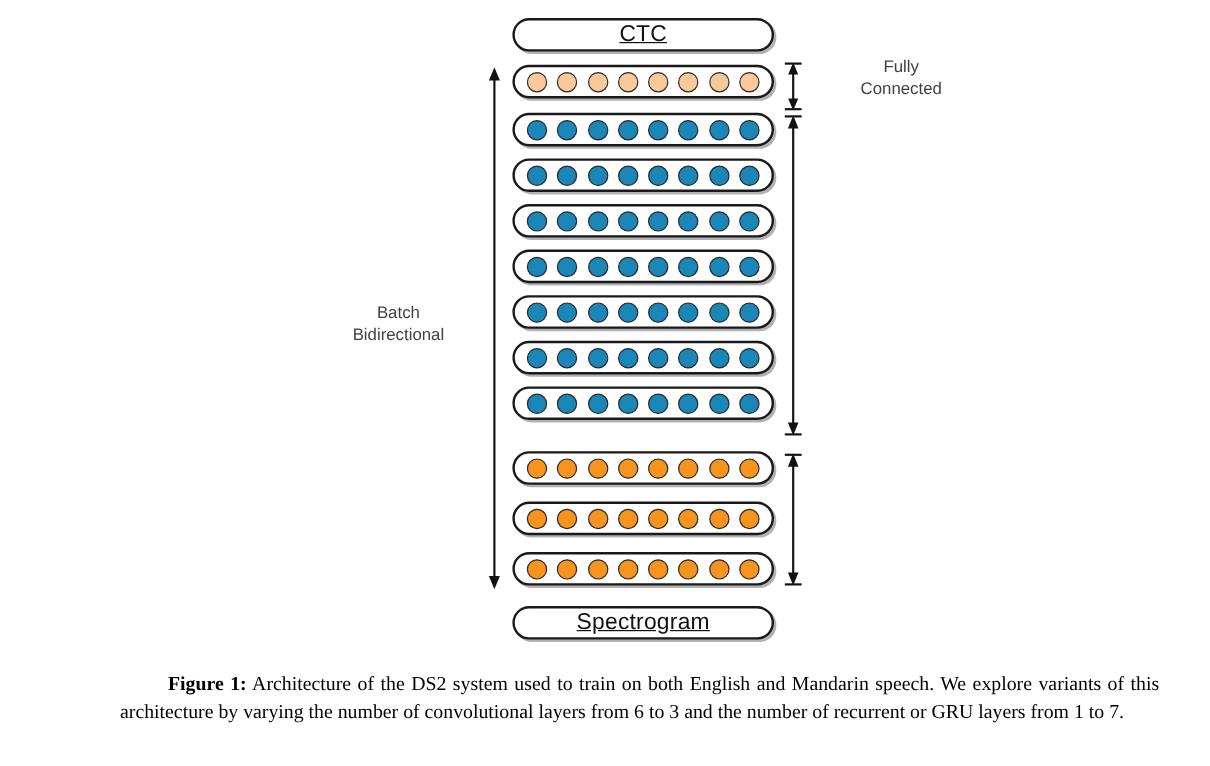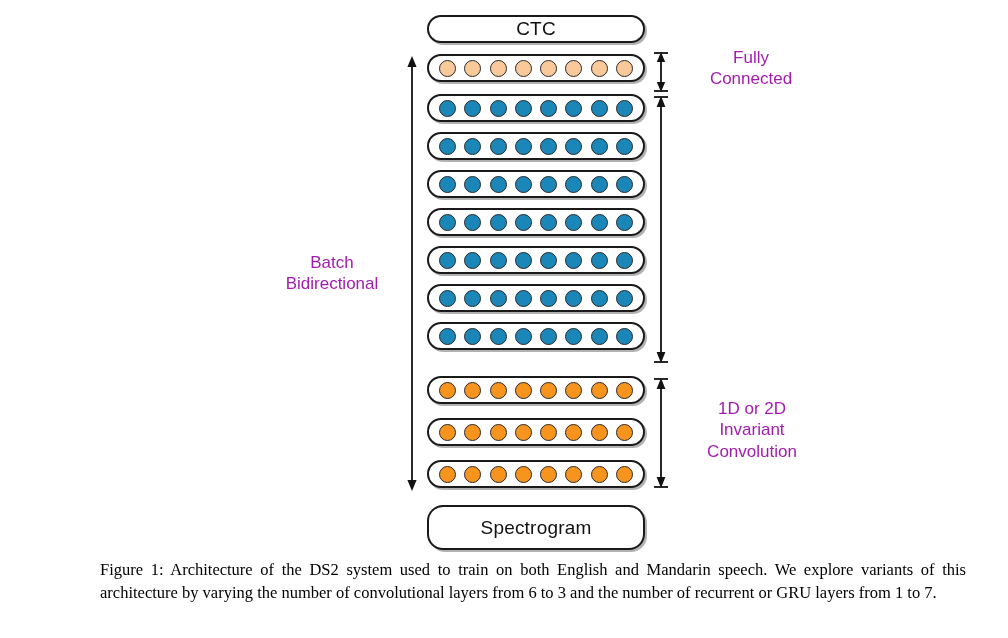"CTC" .text-box { text-decoration: none -> underline }
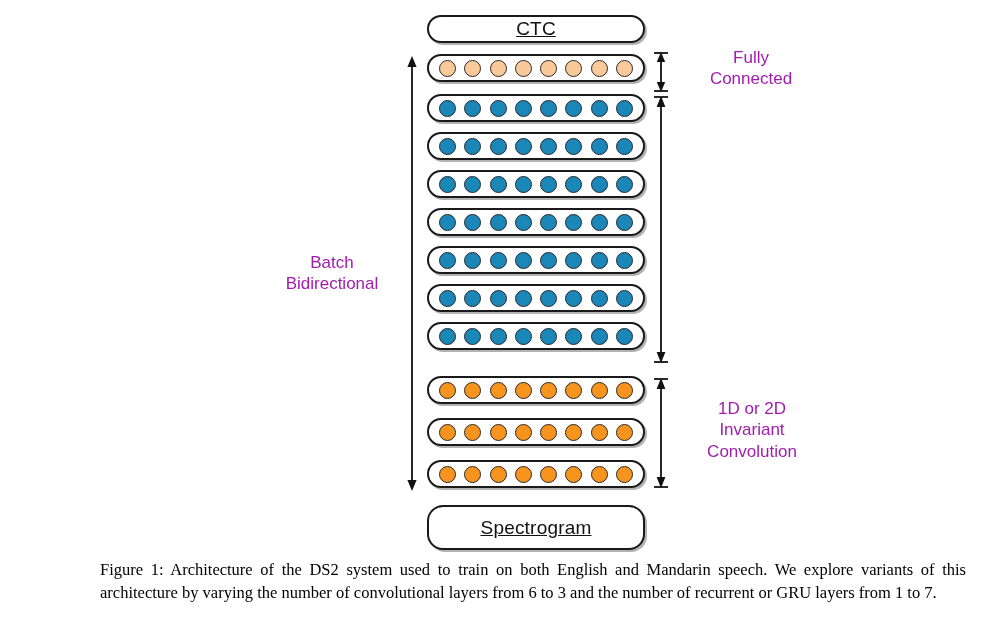"Fully" .side-label { color: #a21caf -> #404040; font-size: 17px -> 14px }
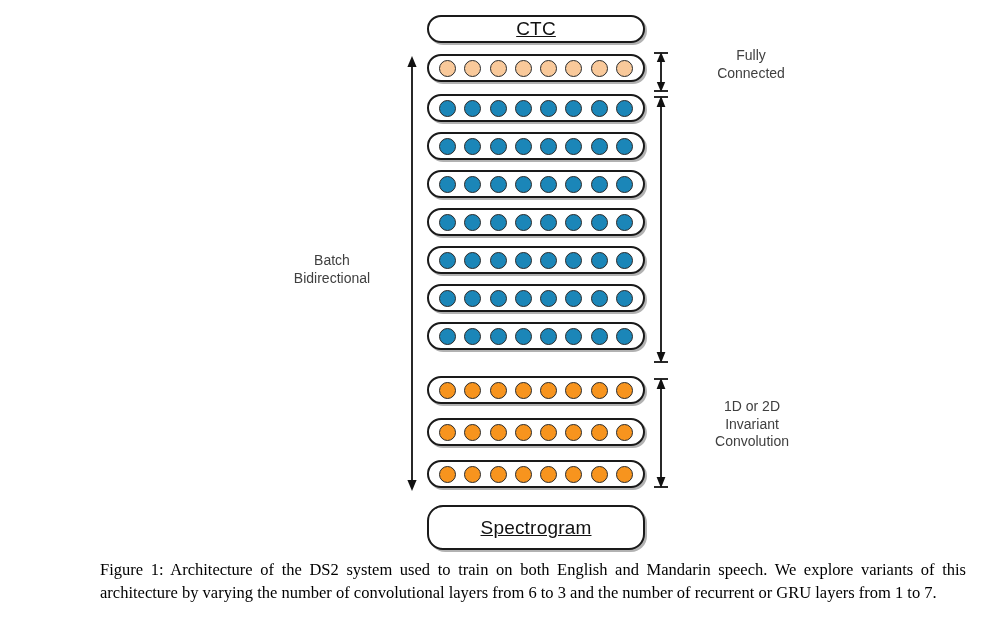"1D or 2D" div.side-label { html: <div>1D or 2D Invariant Convolution</div> -> none }
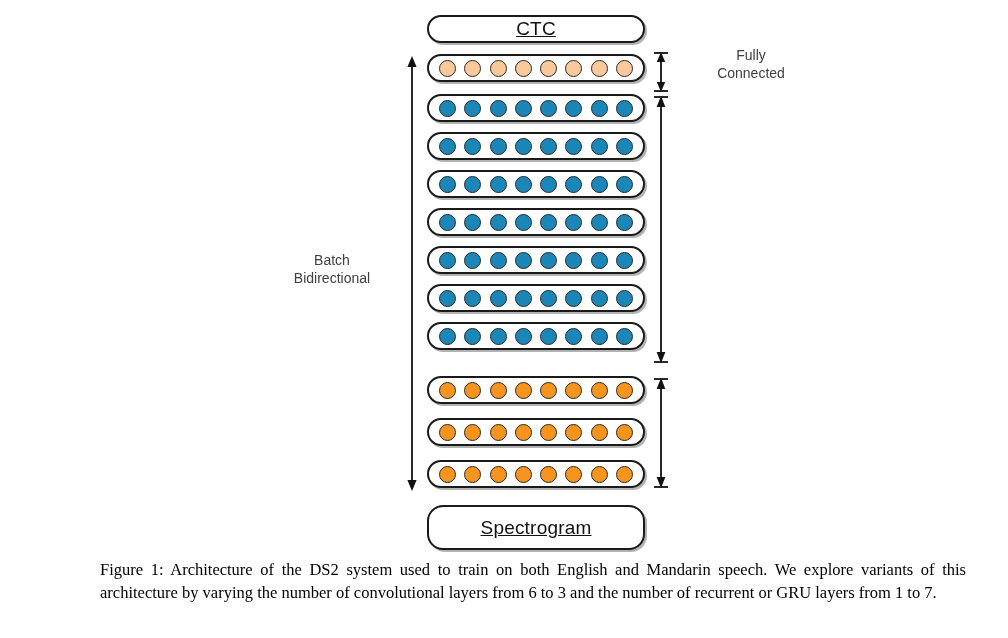"Spectrogram" div.pill { height: 45px -> 28px }
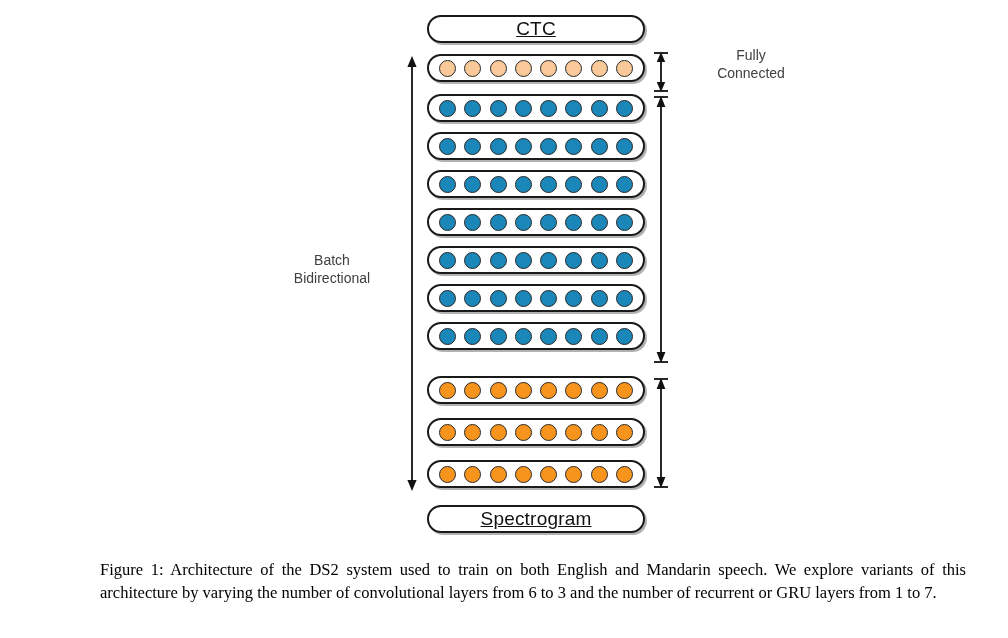"Figure 1:" #caption .cap-label { font-weight: normal -> bold; margin-left: none -> 40px }
